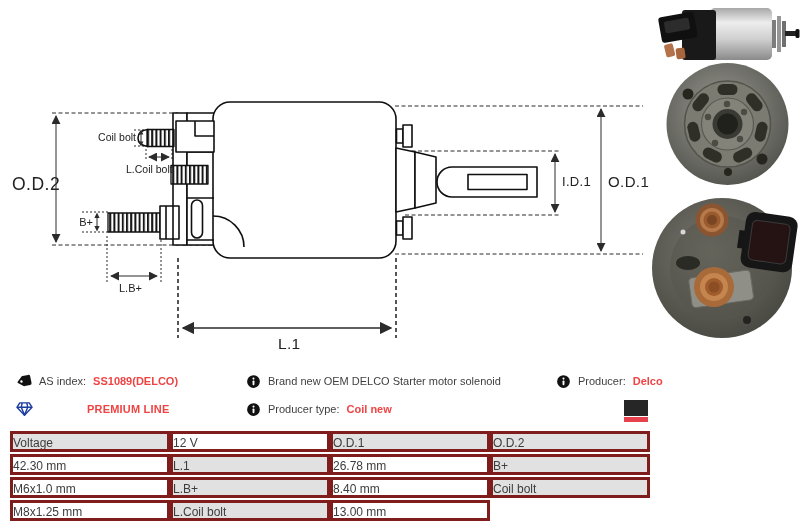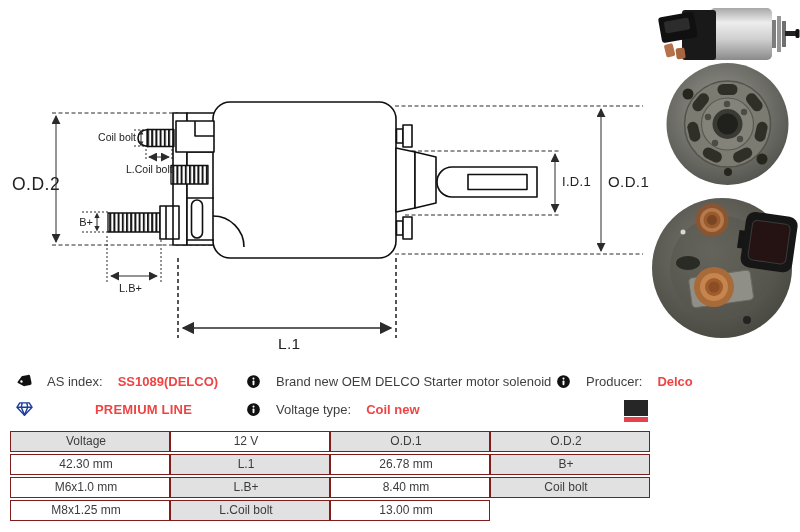"AS index:" .icell { font-size: 13px -> 11px; gap: 15px -> 7px }
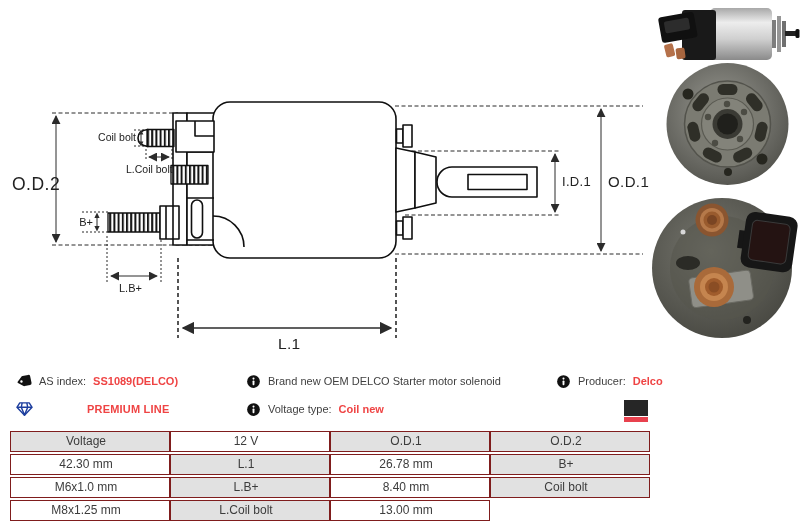"Voltage type:" span { text: Voltage -> Producer }
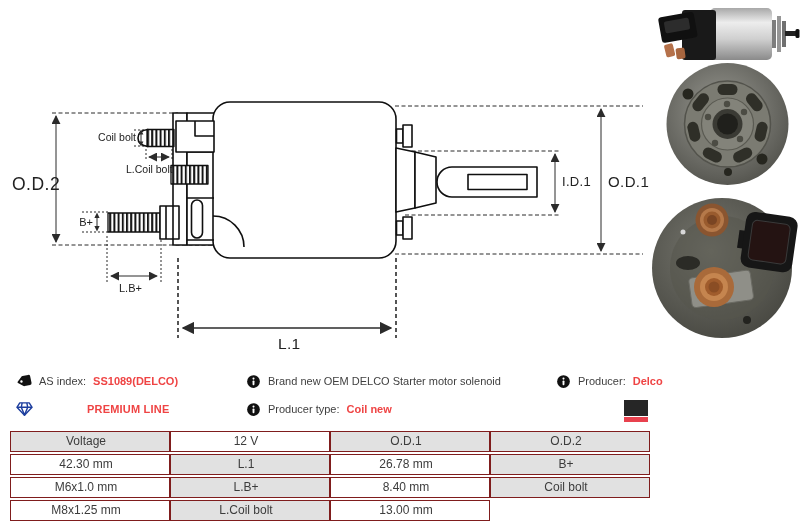"Voltage" .tcell { border: 1px solid #7f1d1d -> 3px solid #7f1d1d; text-align: center -> left }
